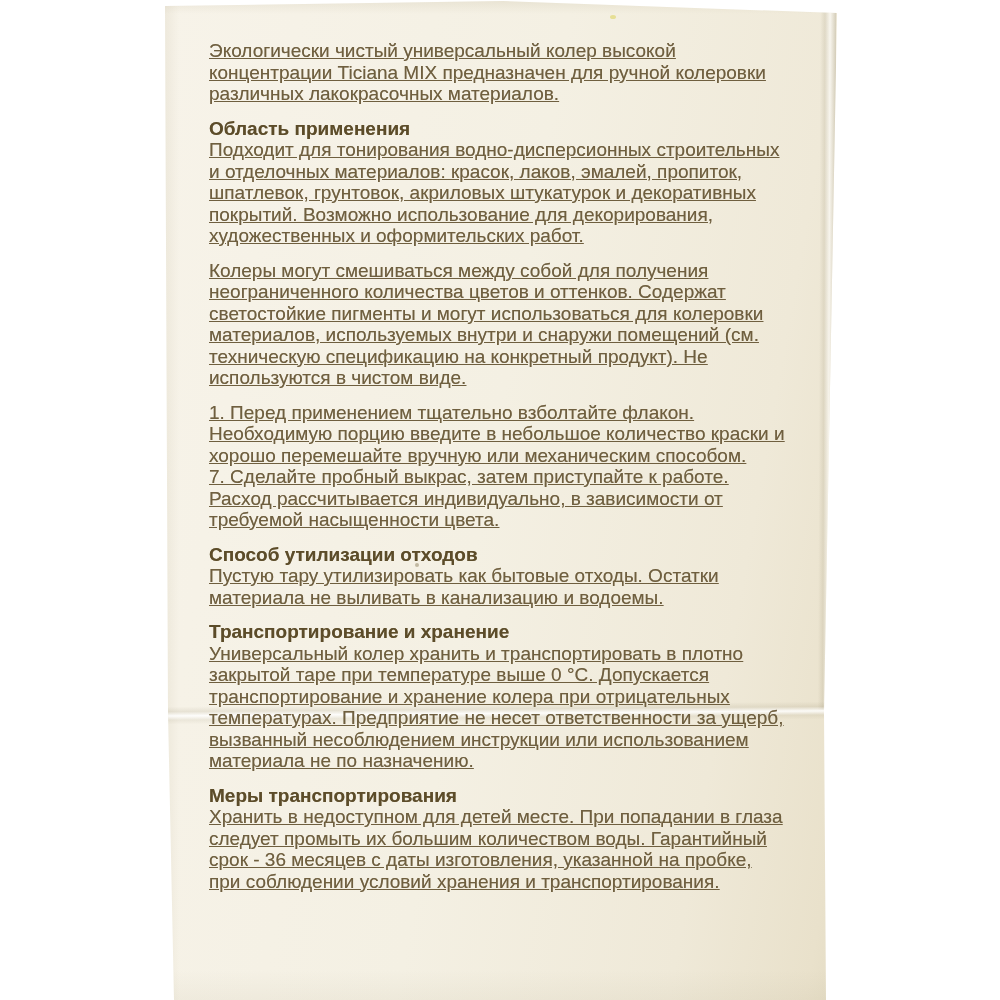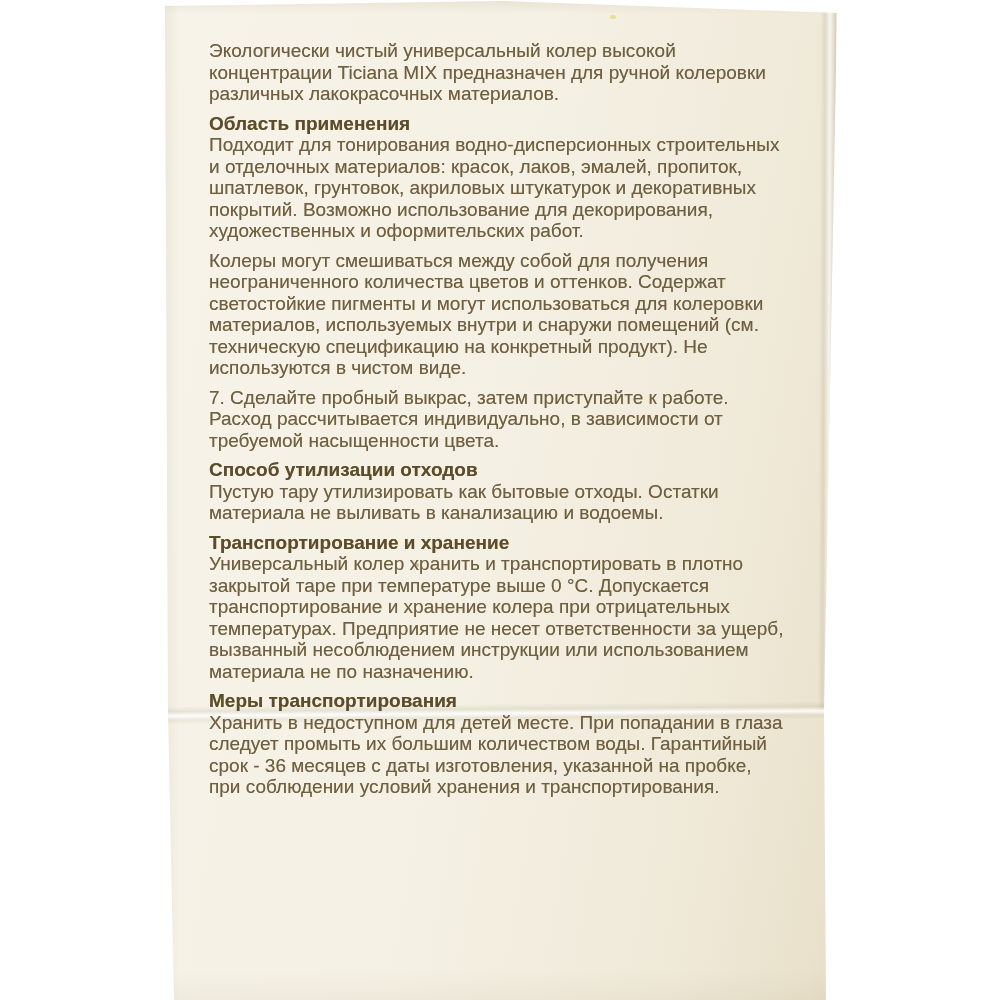"Экологически чистый универсальный колер" .content p { text-decoration: none -> underline }
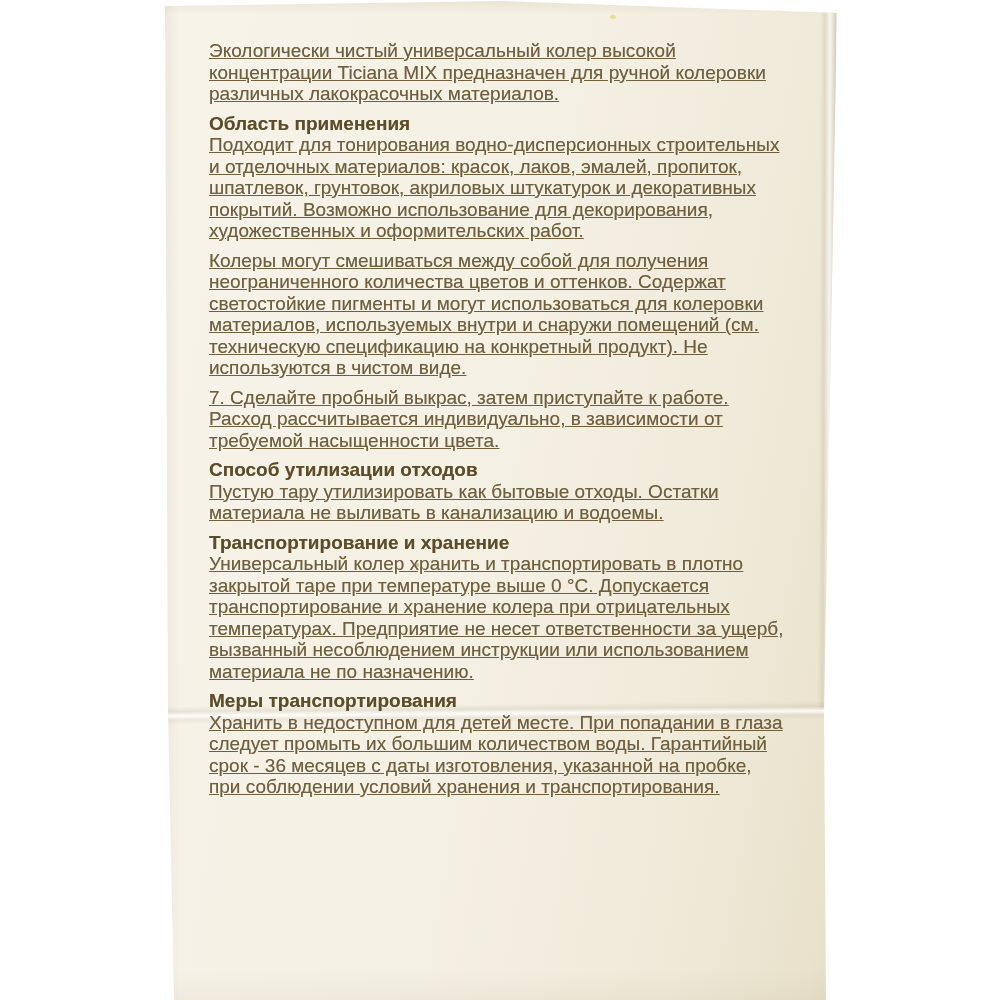"Область применения" .section { margin-top: 8px -> 13px }
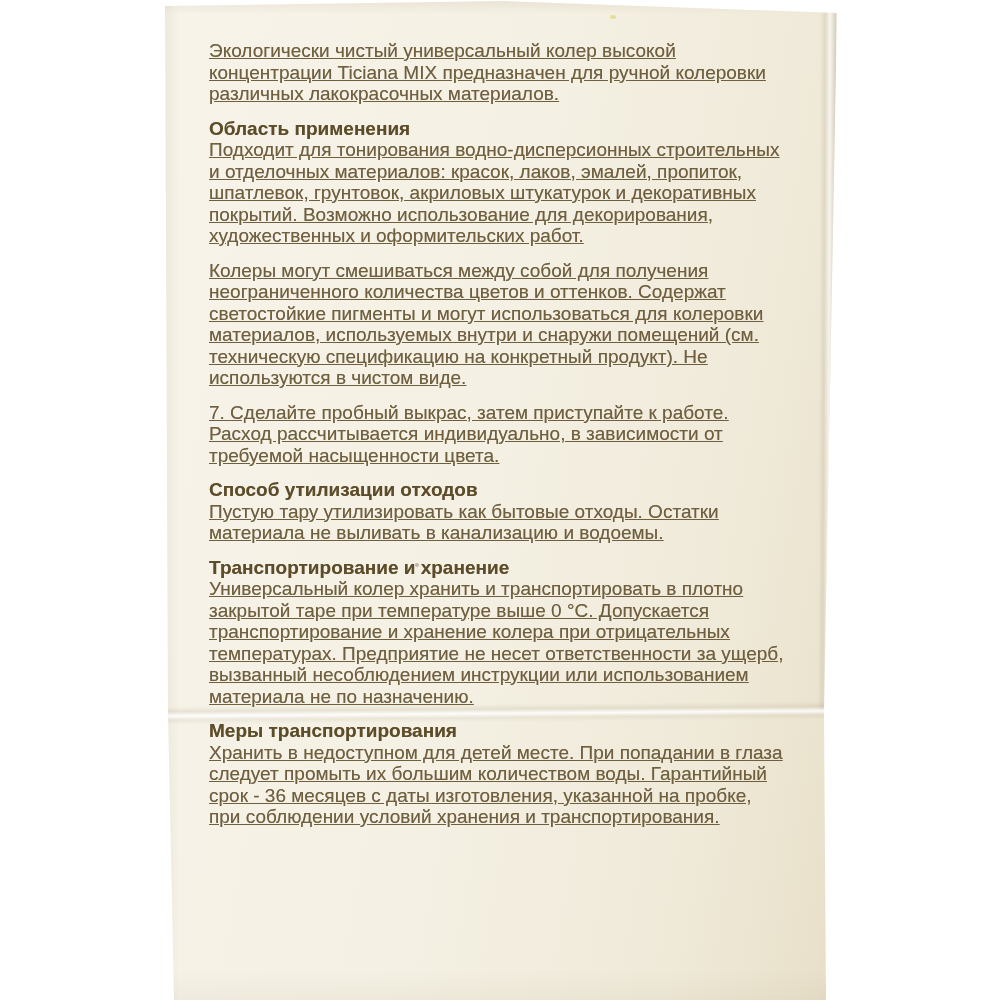"1. Перед применением тщательно" p { html: none -> <p>1. Перед применением тщательно взболтайте флакон. Необходимую порцию введите в небольшое количество краски и хорошо перемешайте вручную или механическим способом.</p> }
